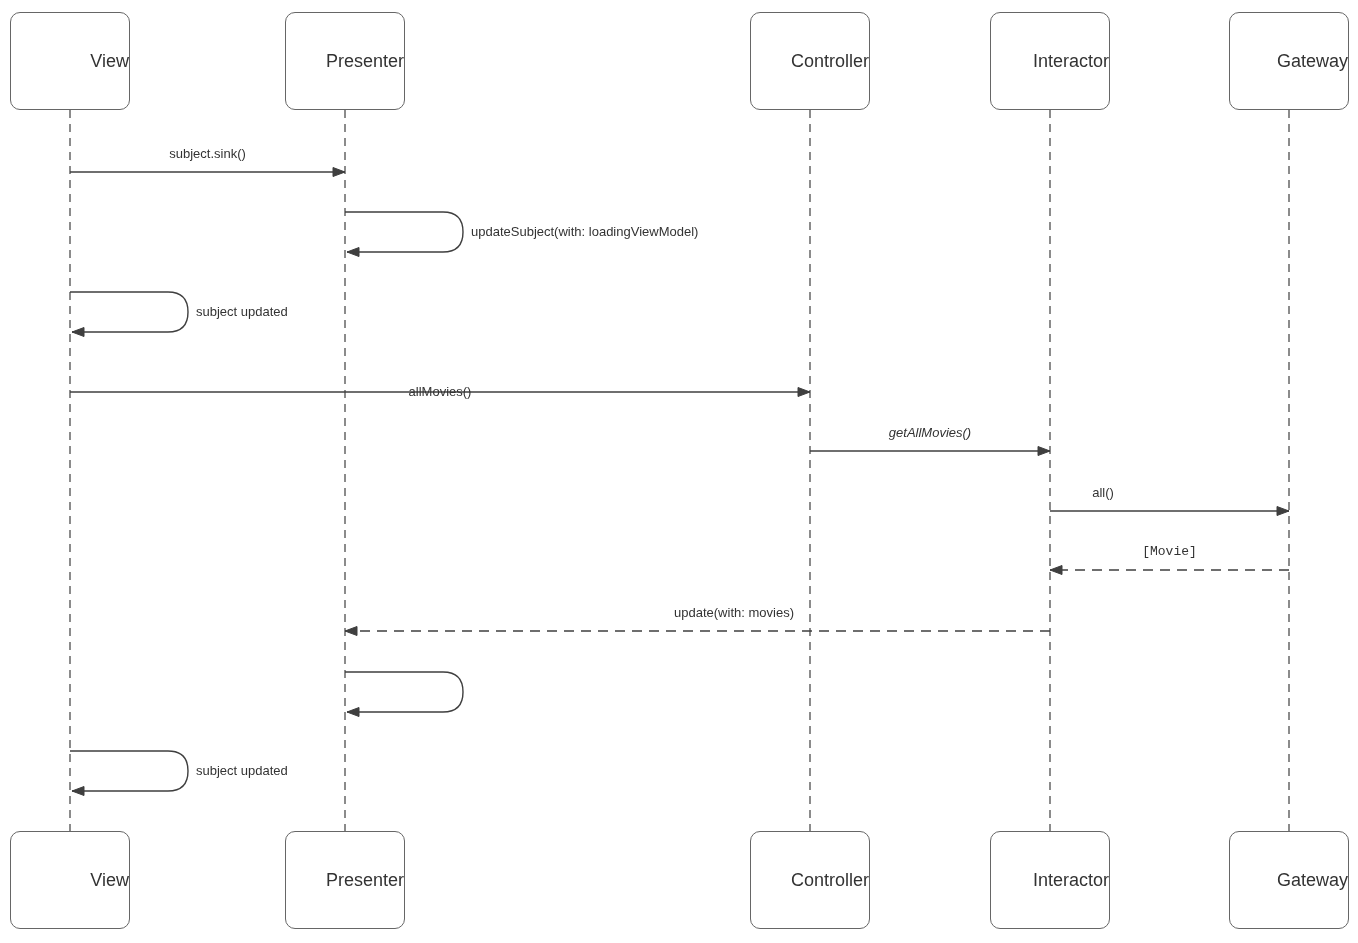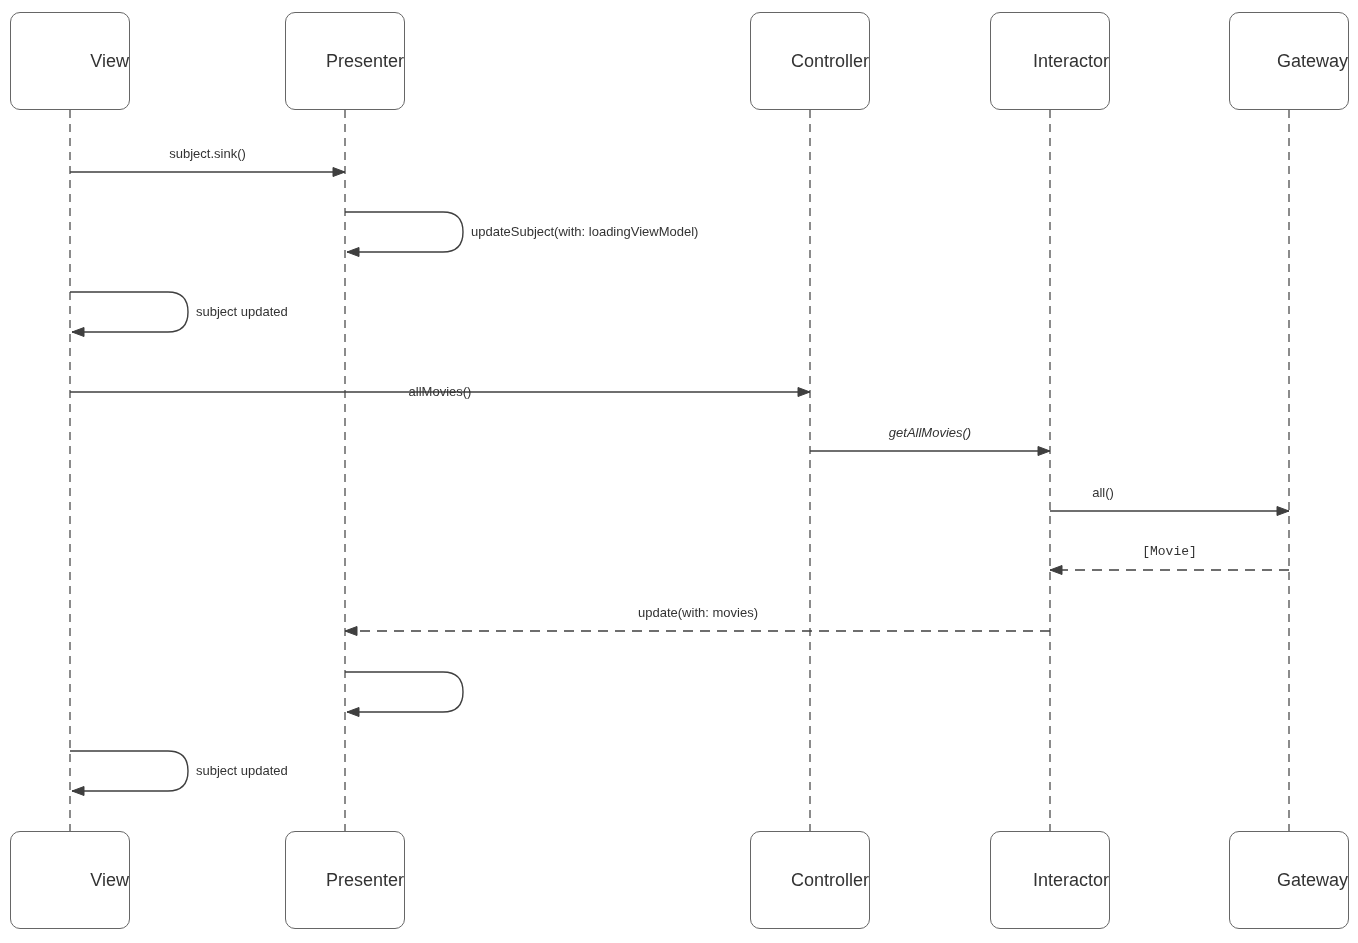"update(with: movies)" div.msg-label { left: 698px -> 734px }
